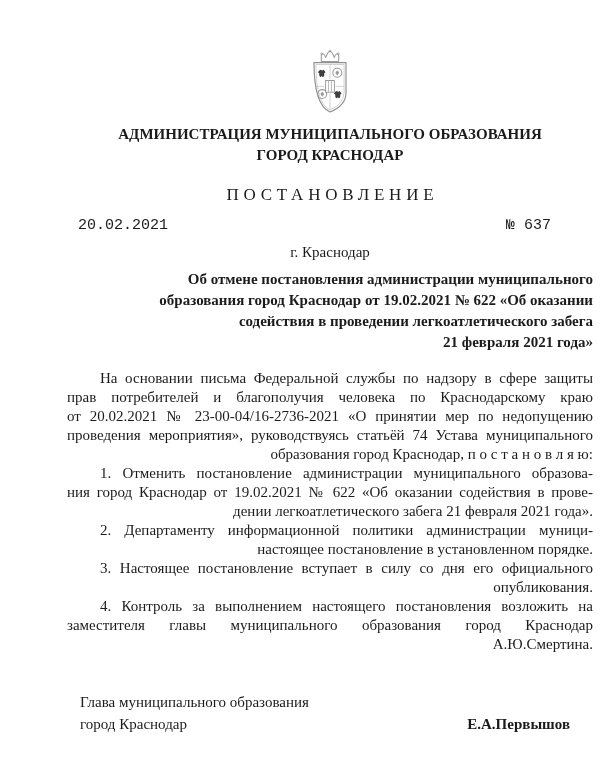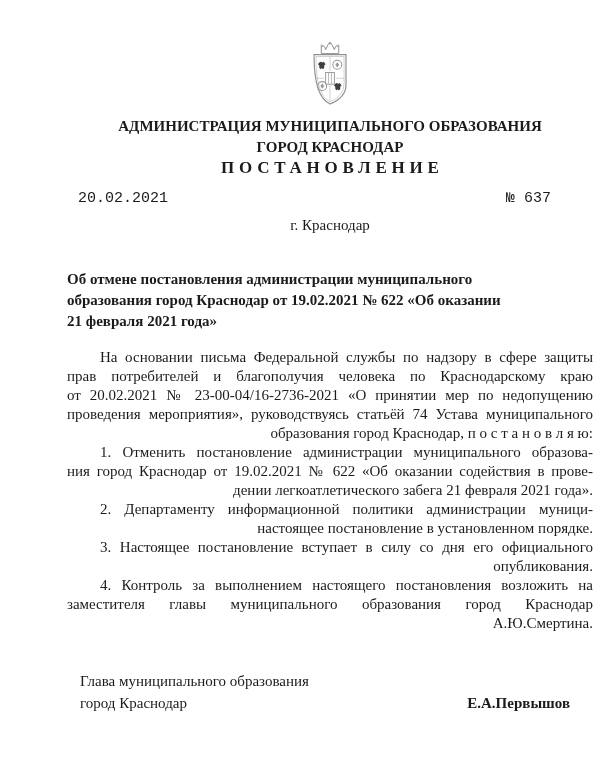"АДМИНИСТРАЦИЯ МУНИЦИПАЛЬНОГО ОБРАЗОВАНИЯ" .content { top: 8px -> 16px }
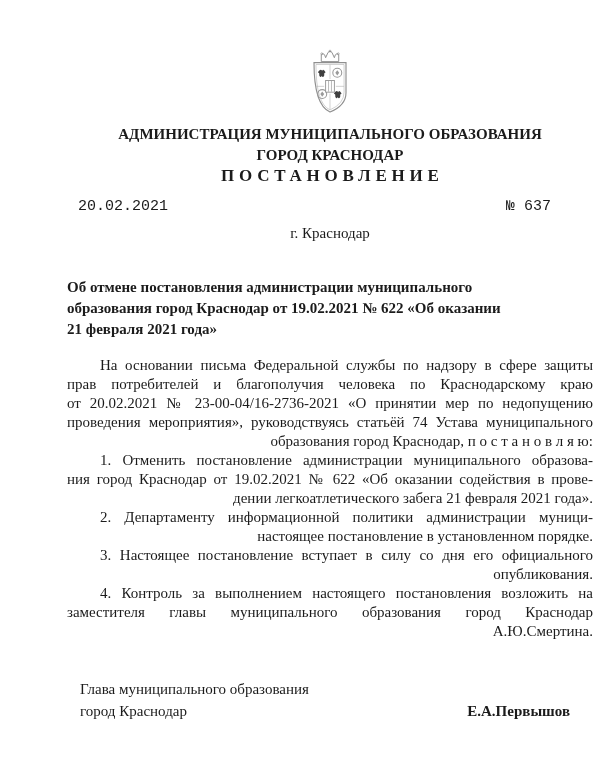"ПОСТАНОВЛЕНИЕ" .doctype { font-weight: bold -> normal; margin-top: none -> 19px }
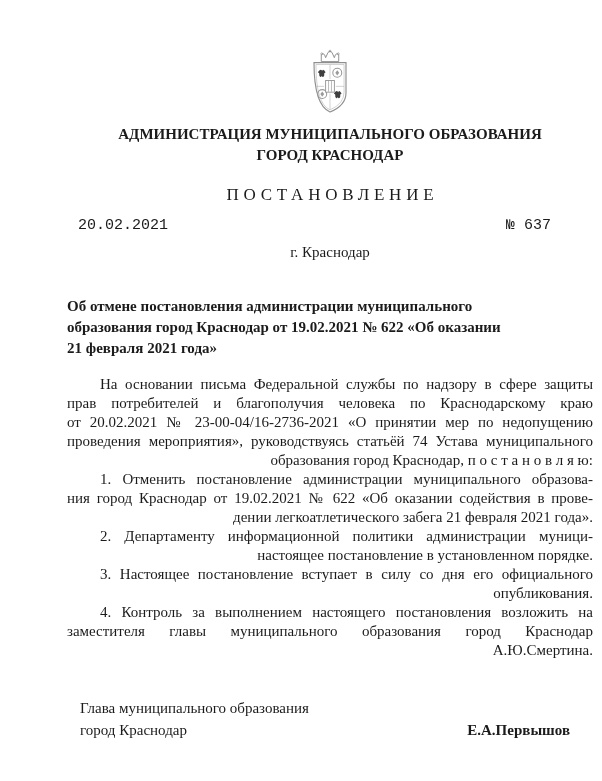"Об отмене постановления администрации" .title { margin-top: 34px -> 7px; text-align: left -> right }
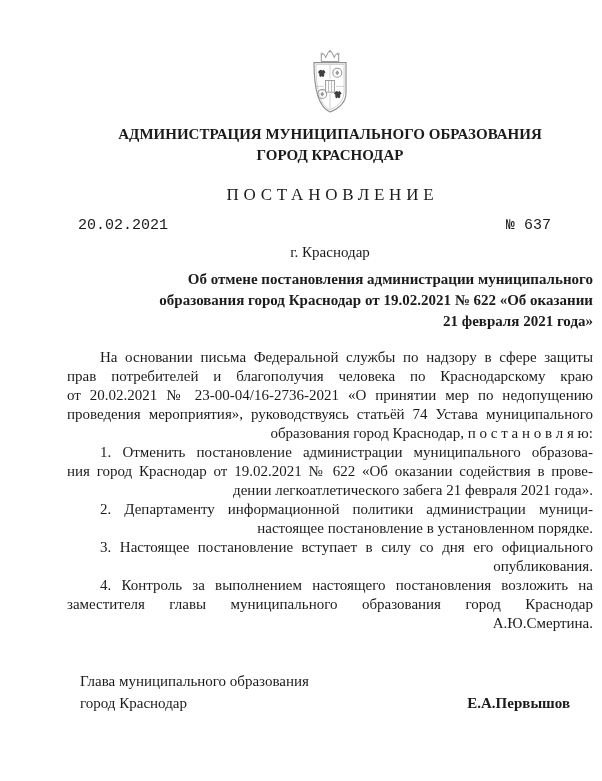"содействия в проведении" div { html: none -> <div>содействия в проведении легкоатлетического забега</div> }
